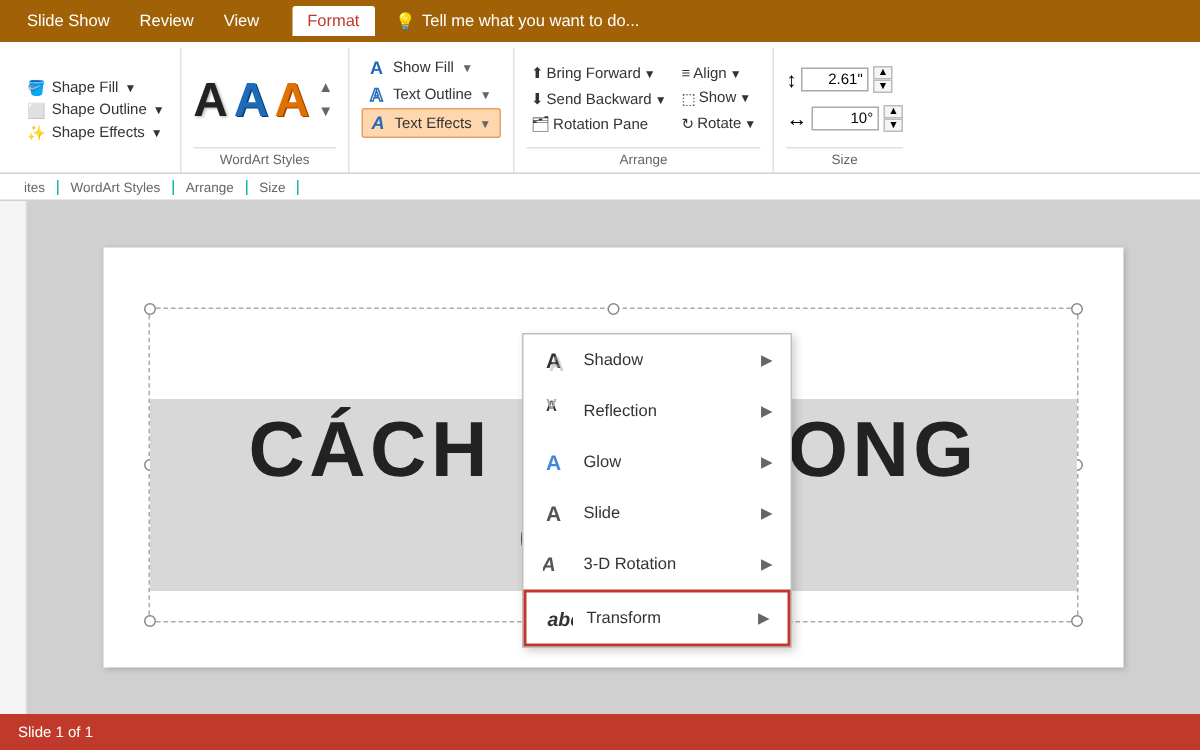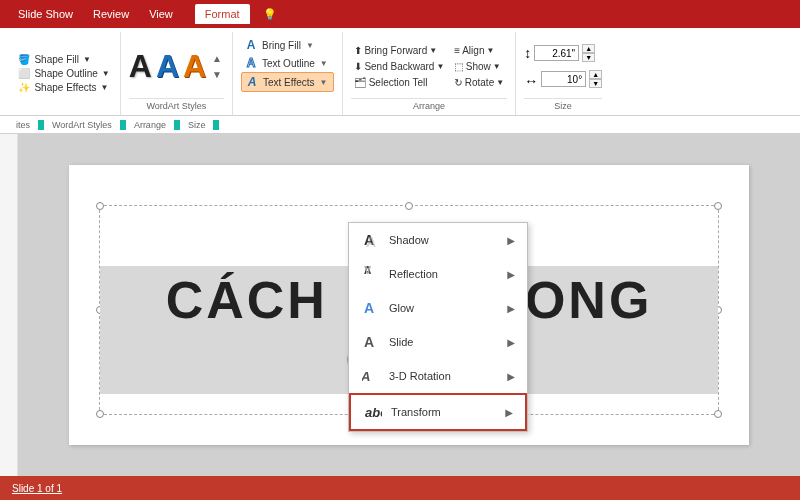"Slide Show" .menu-bar { background: #b91c1c -> #a16207 }
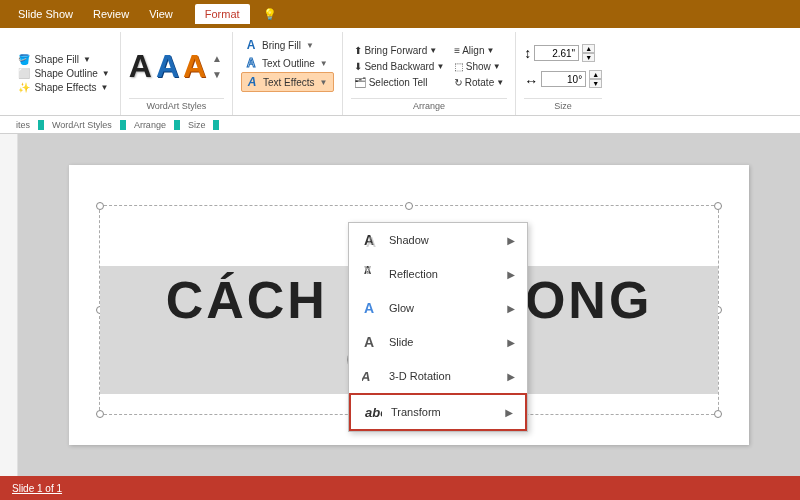"Tell me what you want" span { html: none -> <span>Tell me what you want to do...</span> }
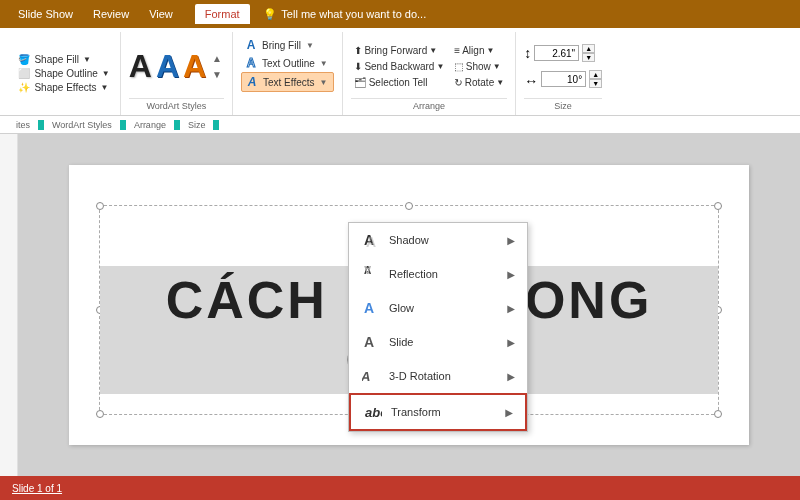"Bring Fill" span { text: Bring -> Show }
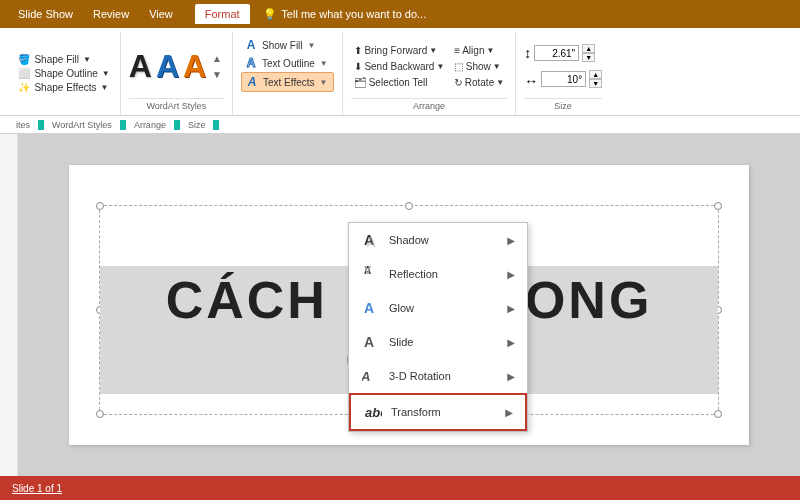"Selection Tell" span { text: Selection Tell -> Rotation Pane }
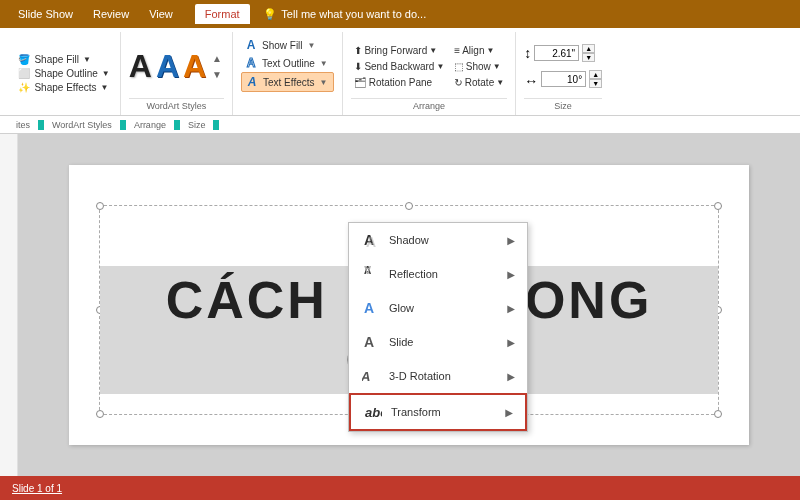"ites" .ribbon-bottom-item { border-right: 6px solid #14b8a6 -> 1px solid #14b8a6 }
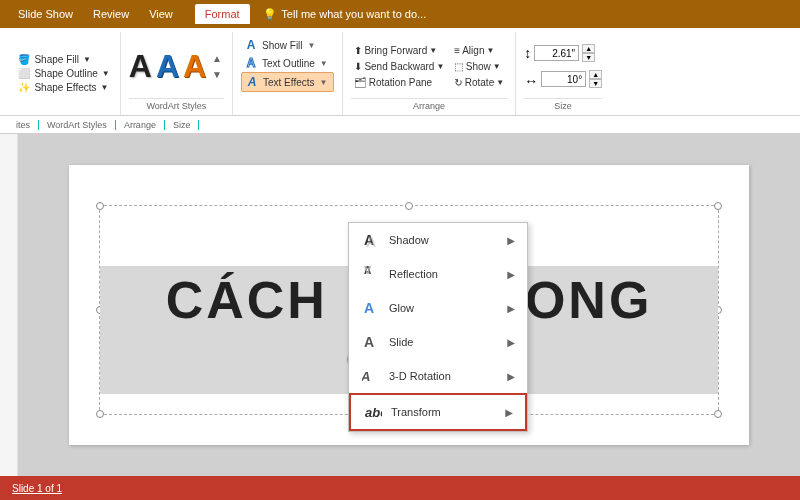"Slide 1 of 1" .status-bar { text-decoration: underline -> none }
